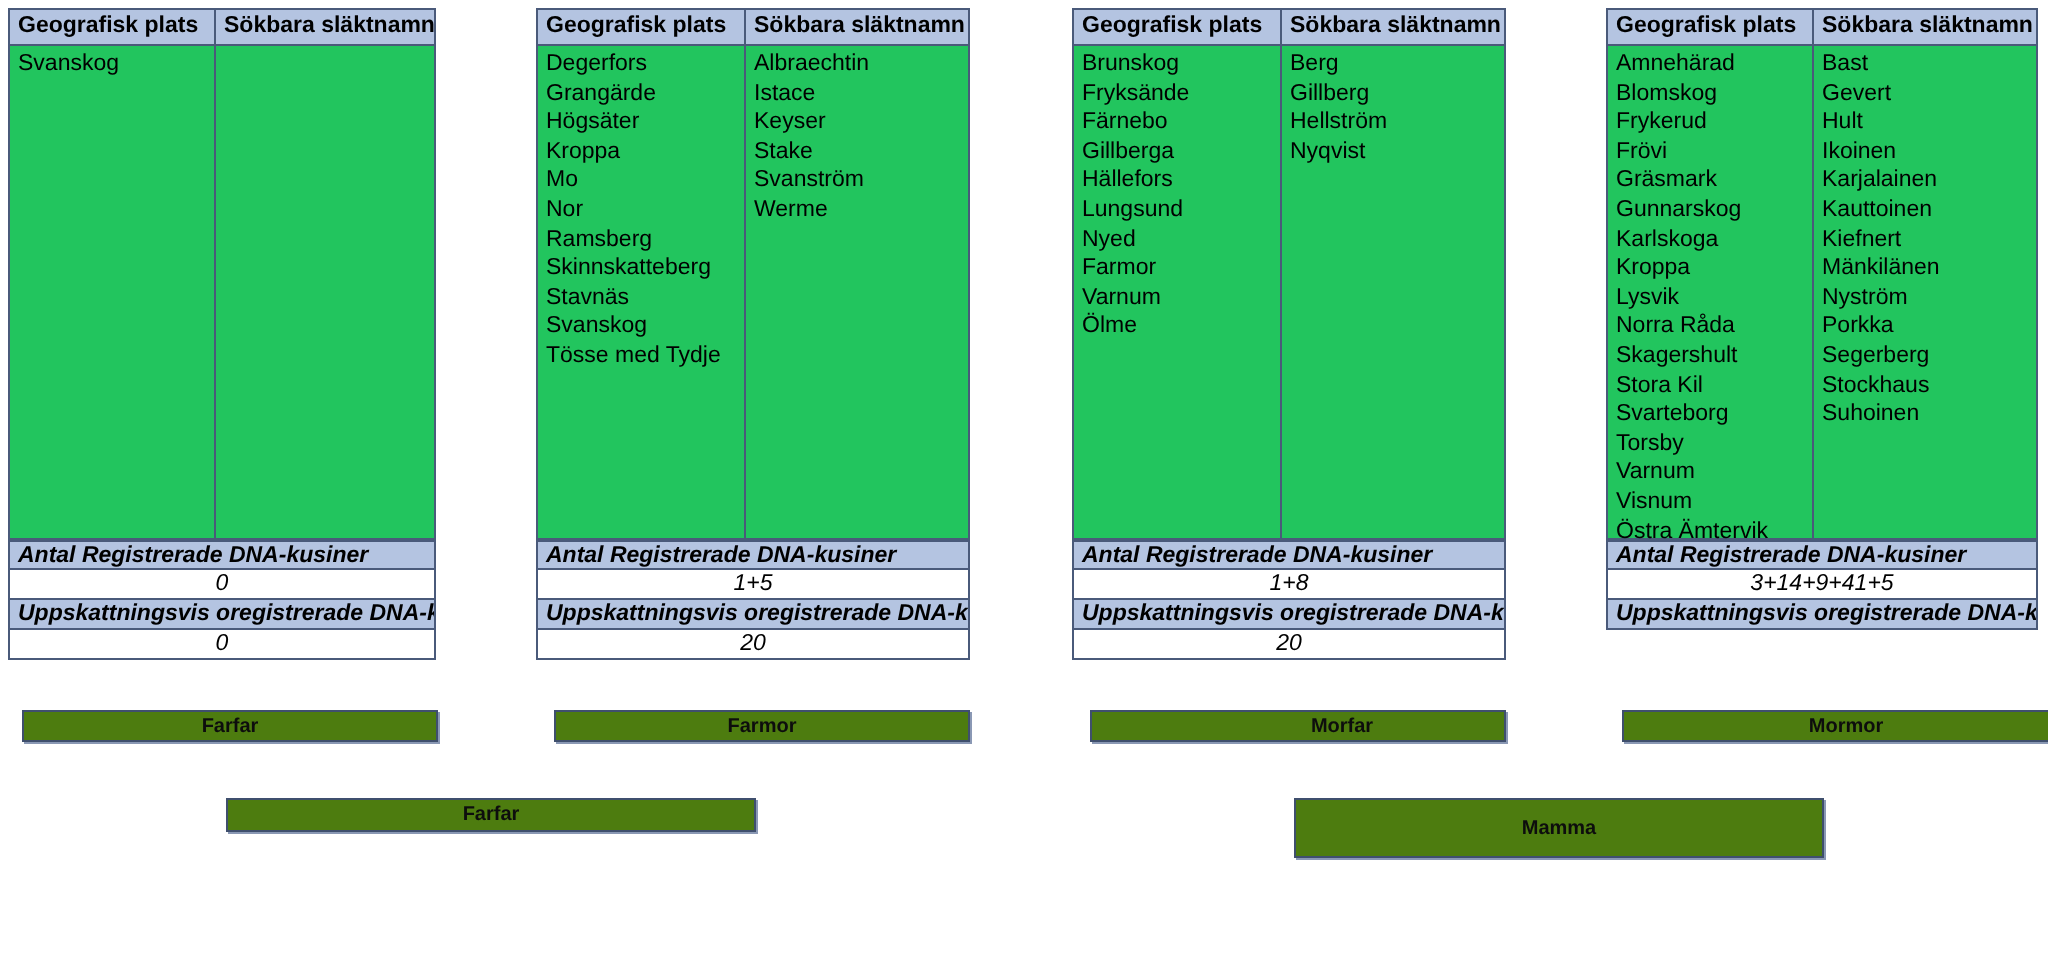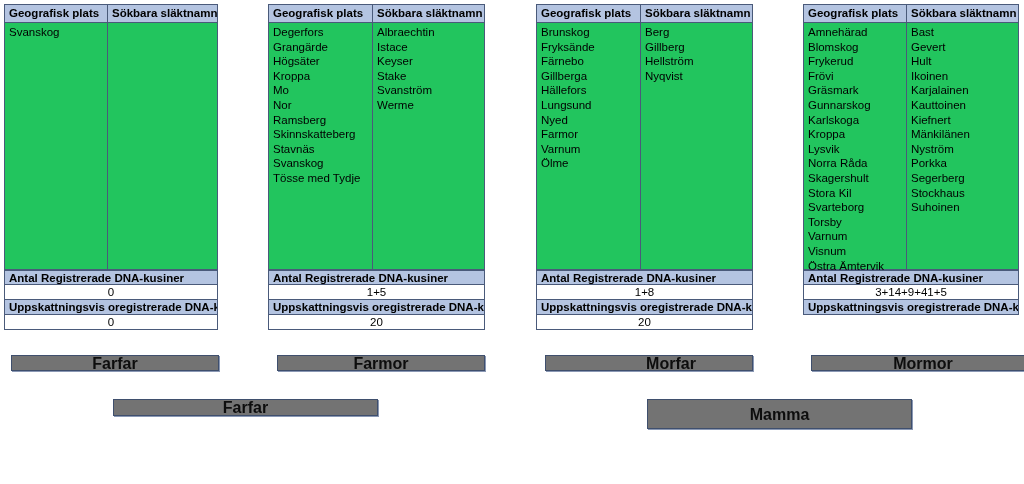"Antal Registrerade DNA-kusiner" .sum-block { font-style: none -> italic }
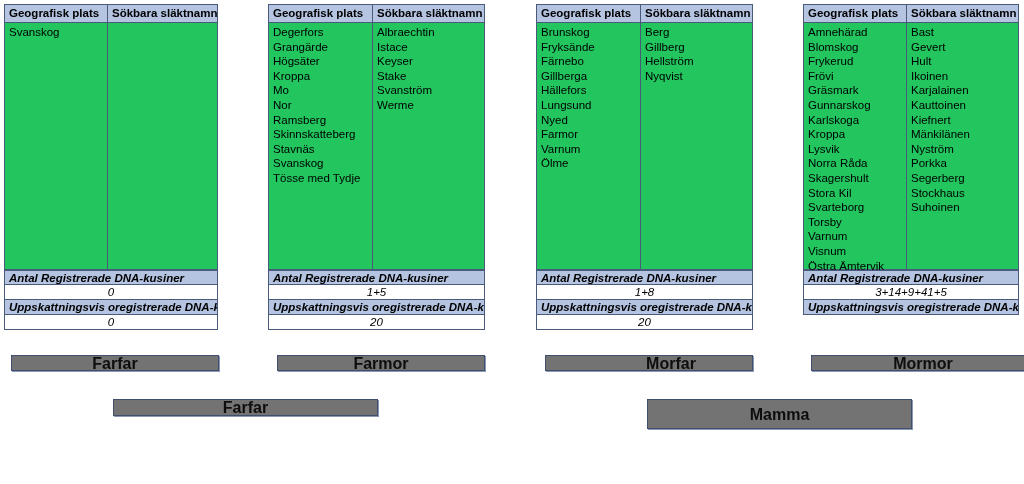"Farfar" .rel-box { background: #737373 -> #4d7c0f; font-size: 16px -> 10px }
